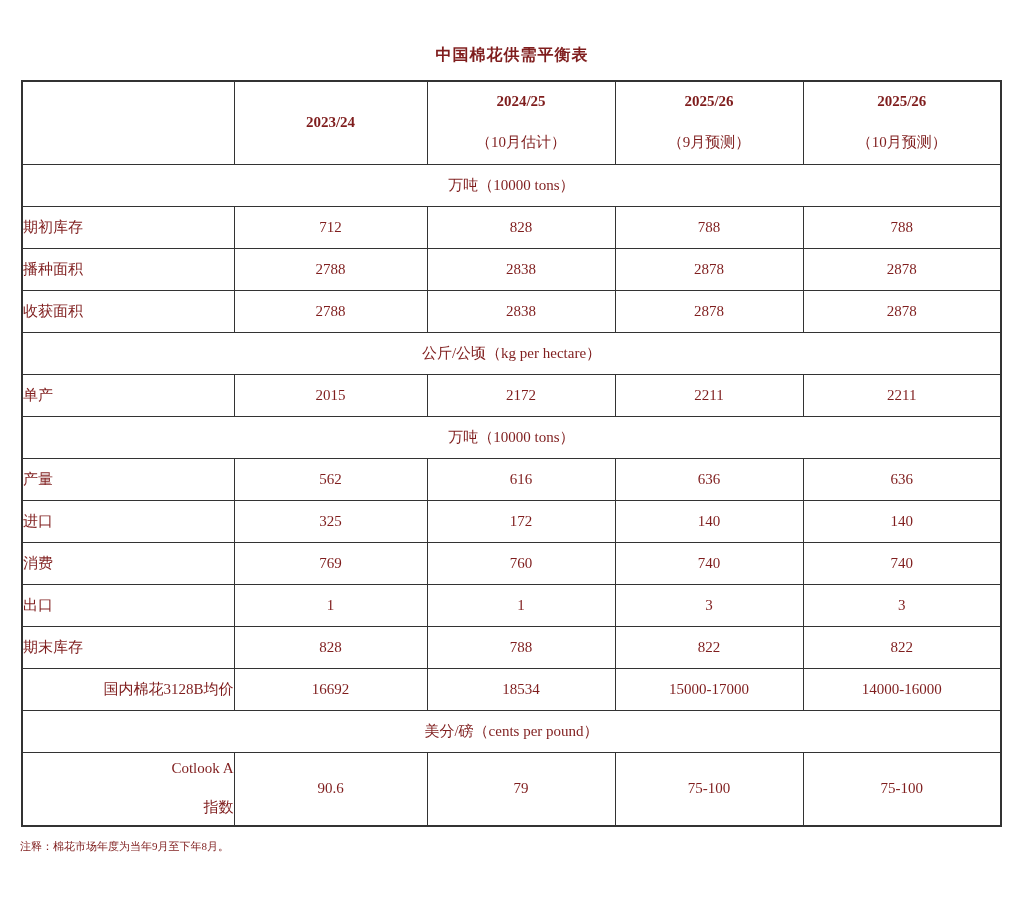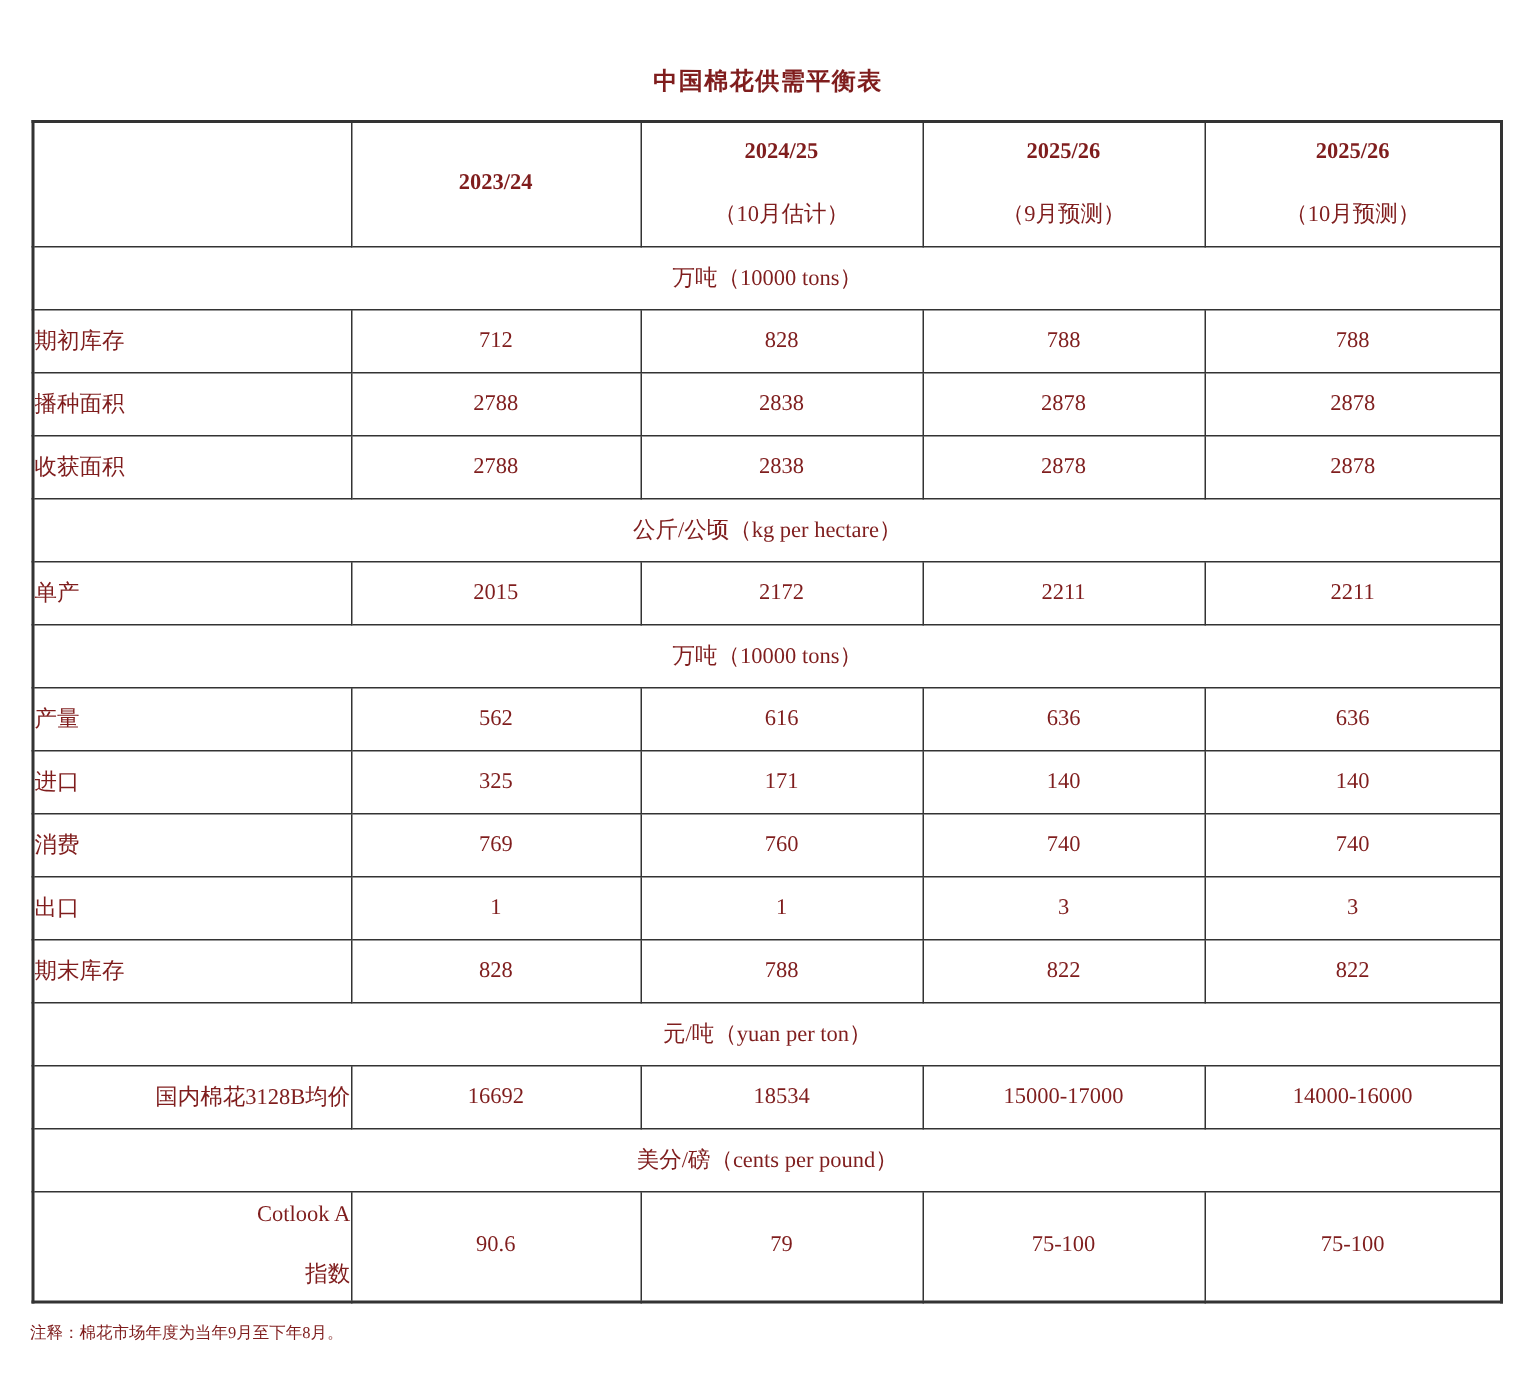"171" td.val { text: 171 -> 172 }
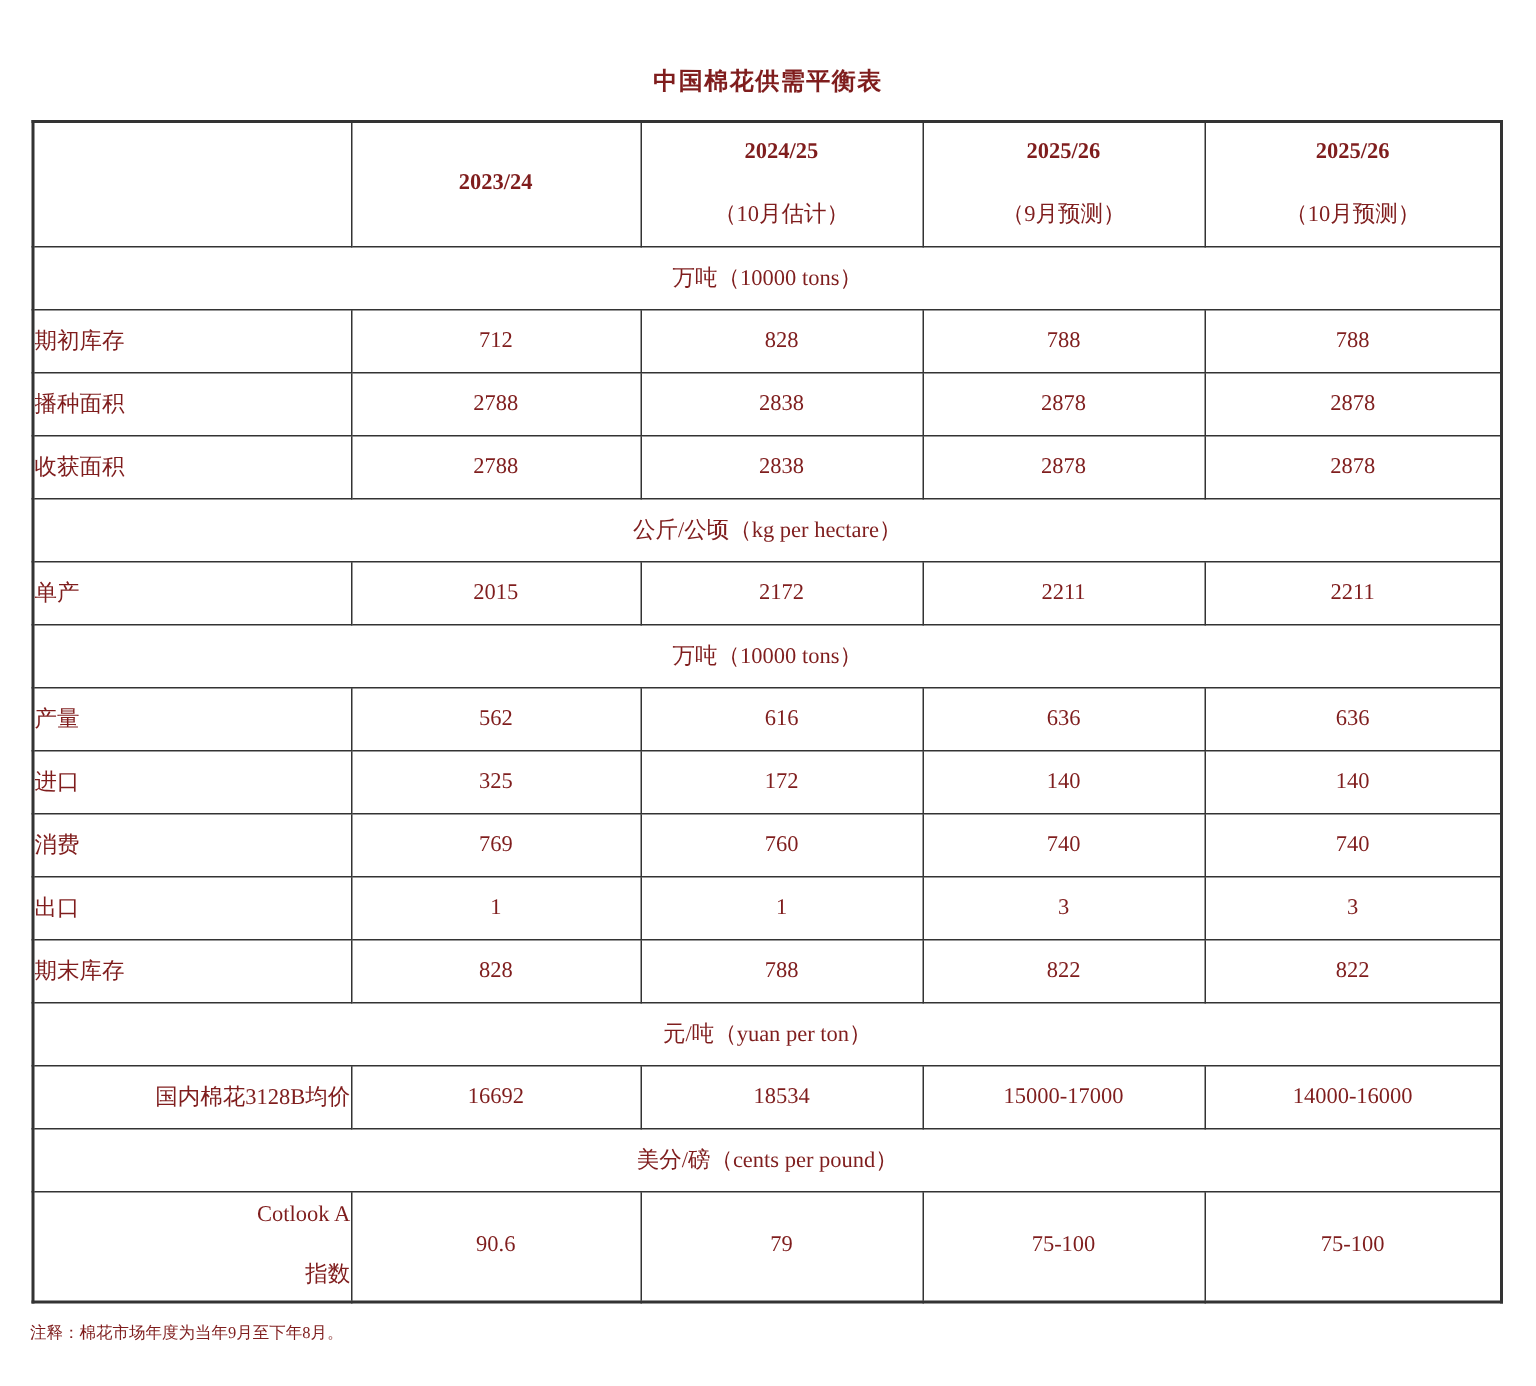"元/吨（yuan per ton）" tr.section-row { html: <tr> <td>元/吨（yuan per ton）</td> </tr> -> none }
